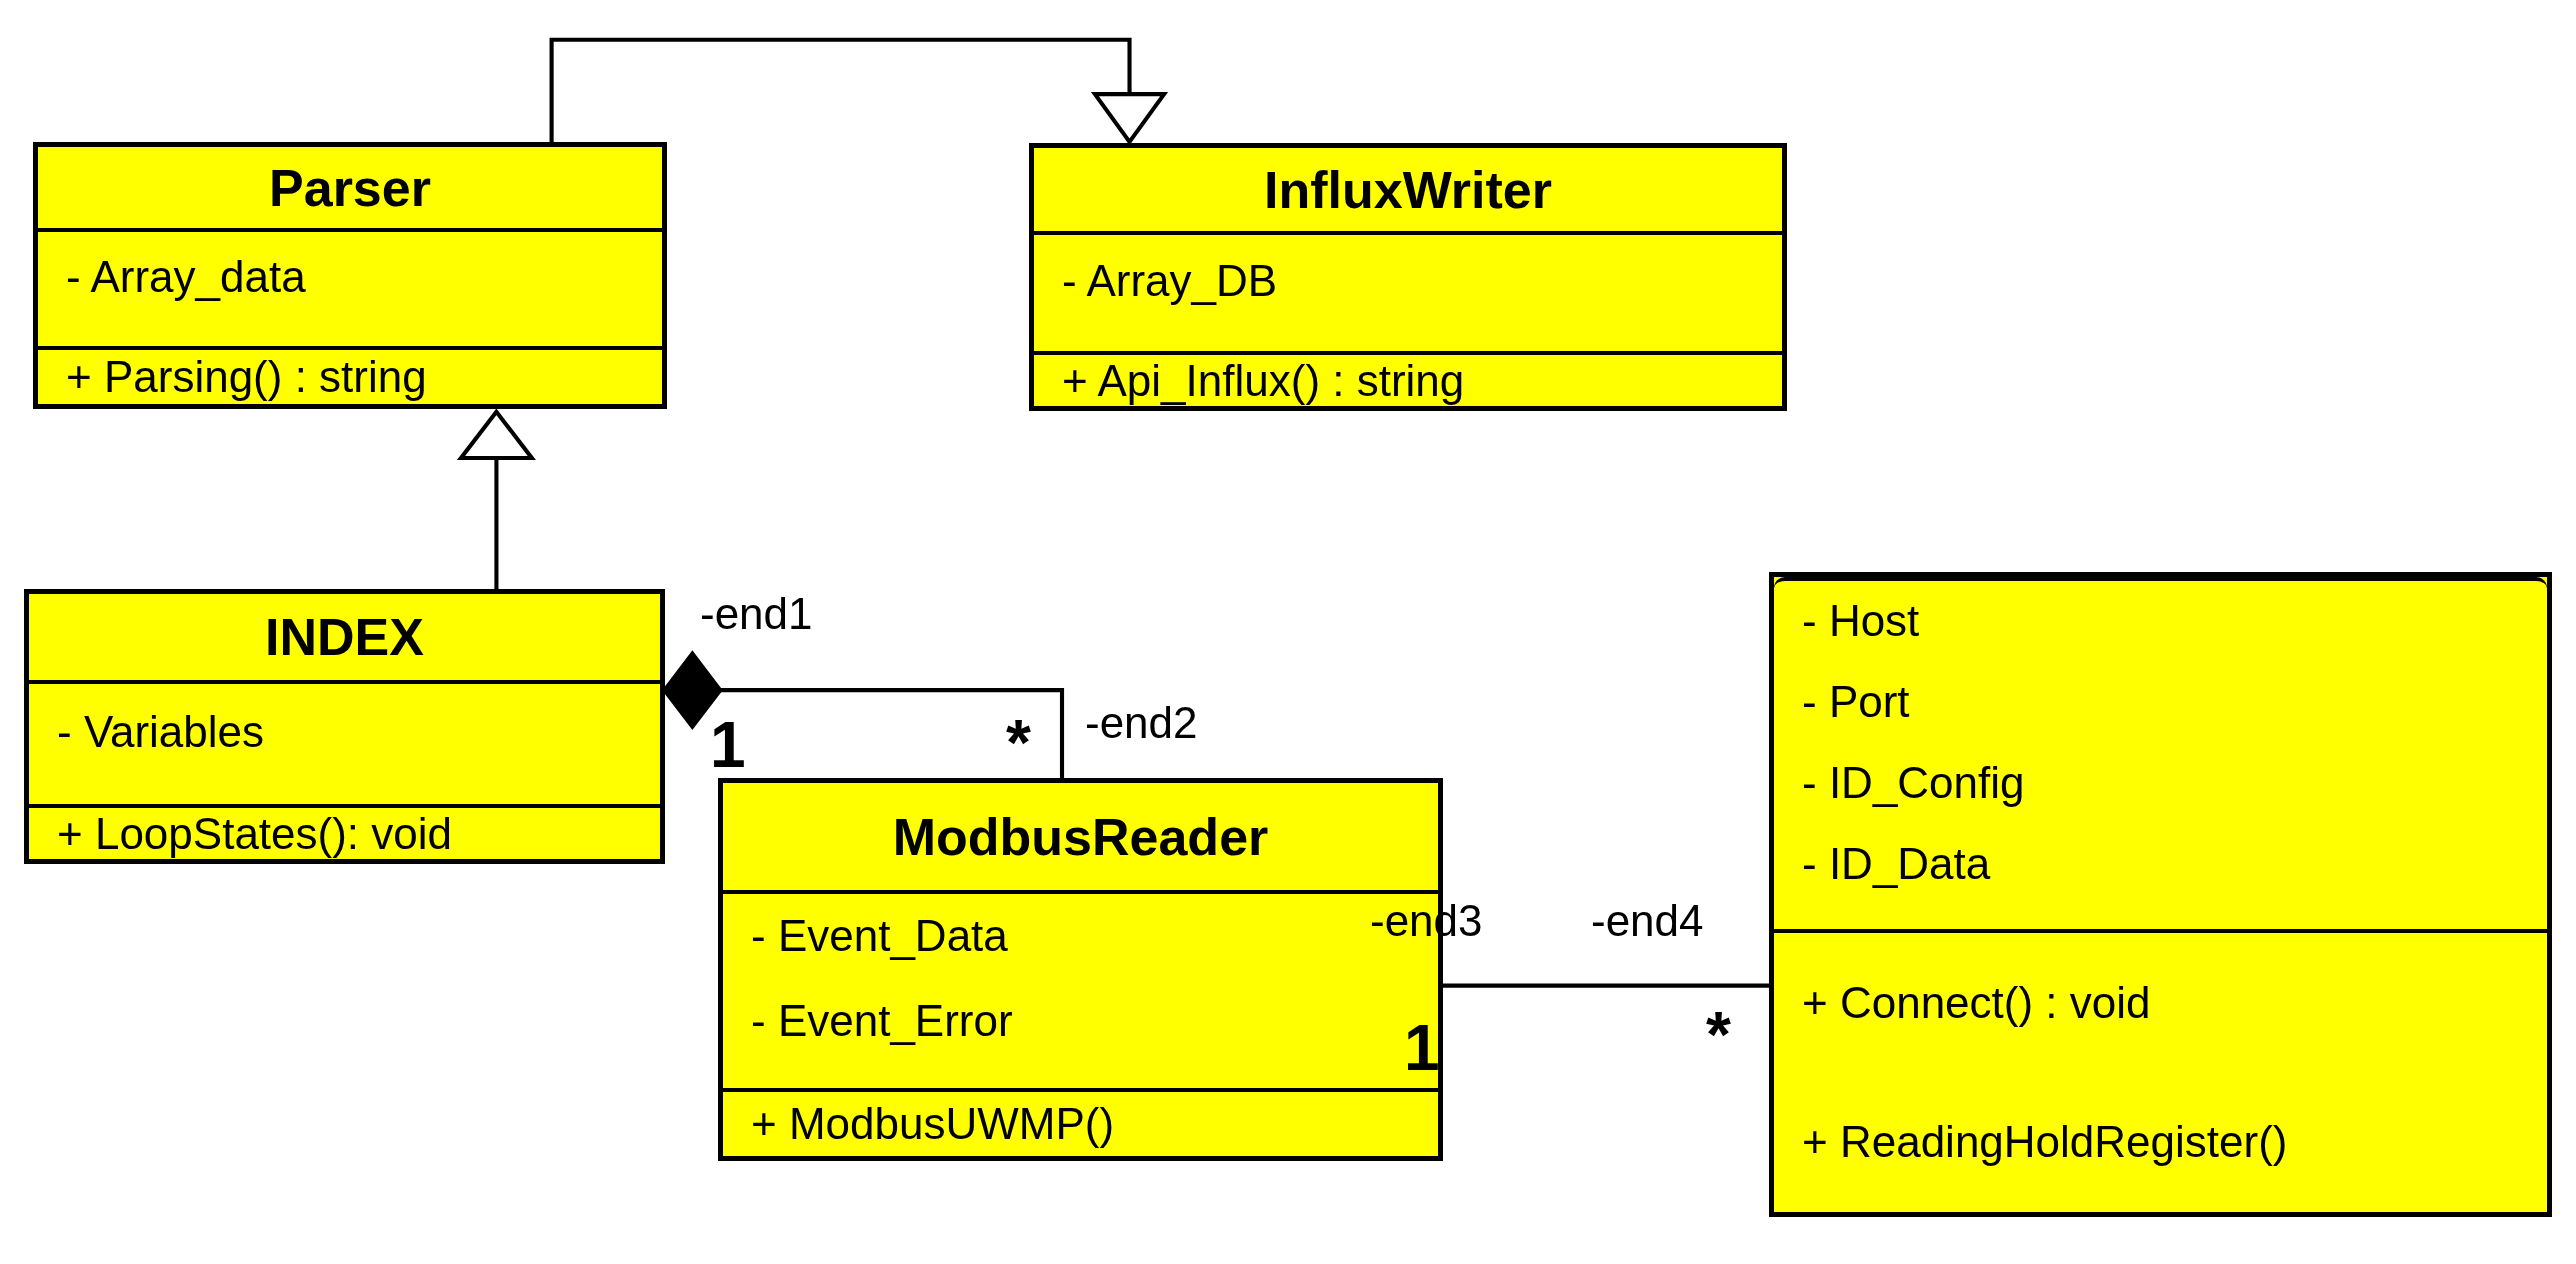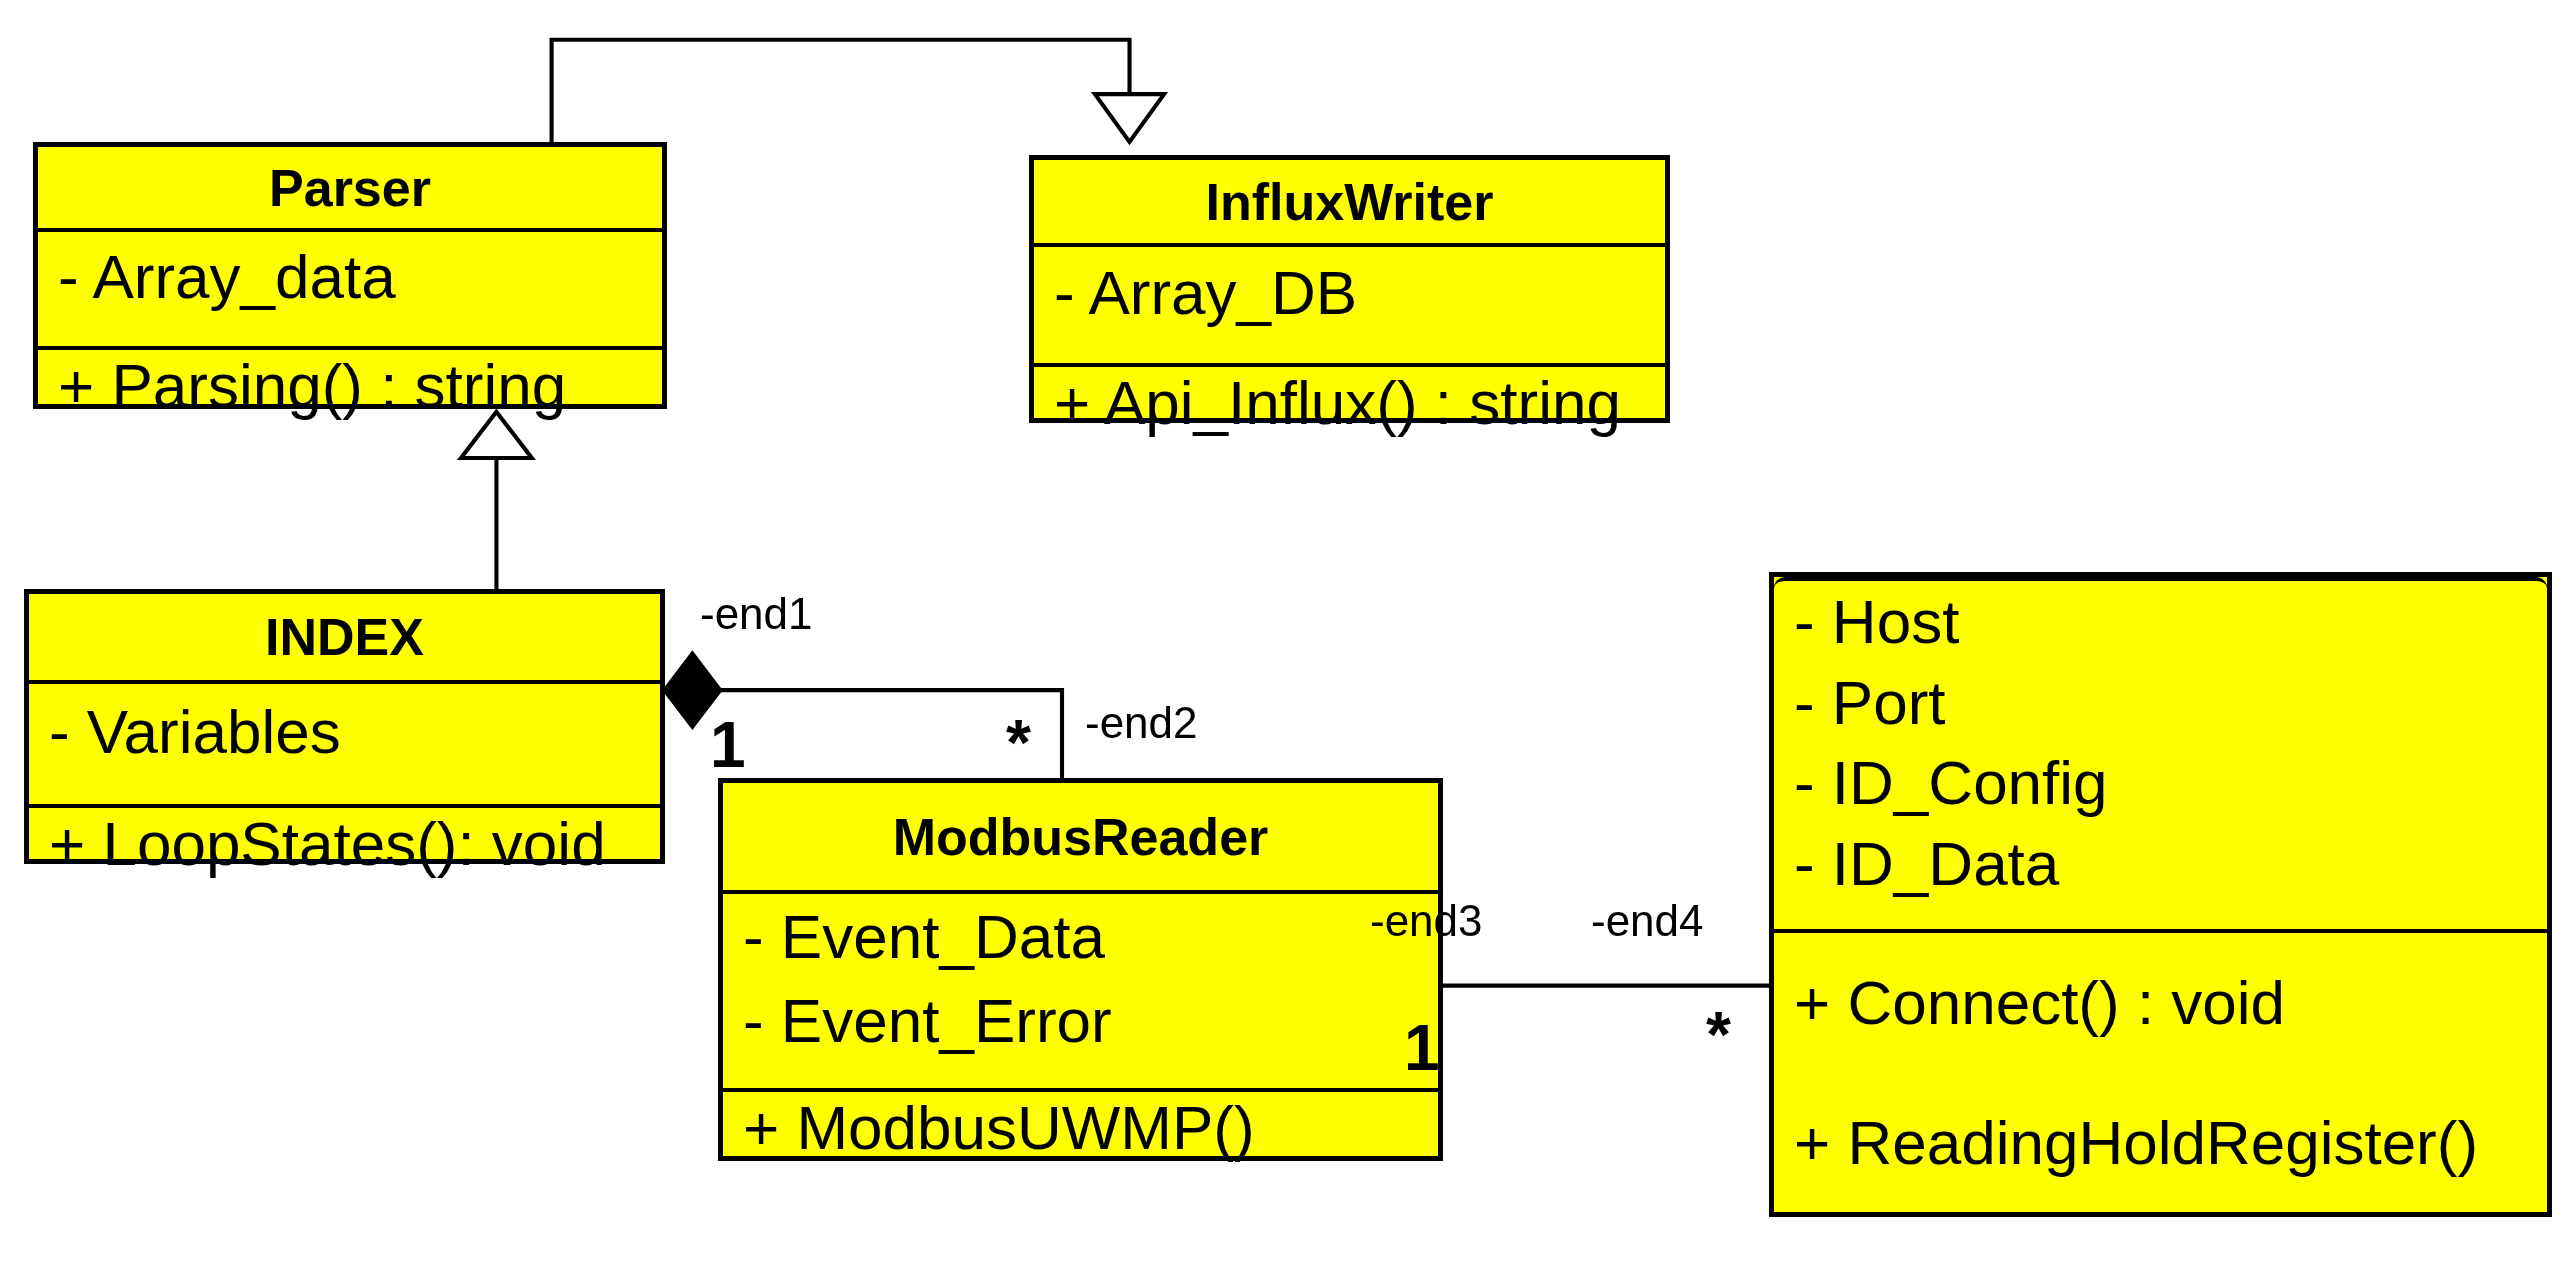"InfluxWriter" div.uml-class { top: 155px -> 143px; width: 641px -> 758px }
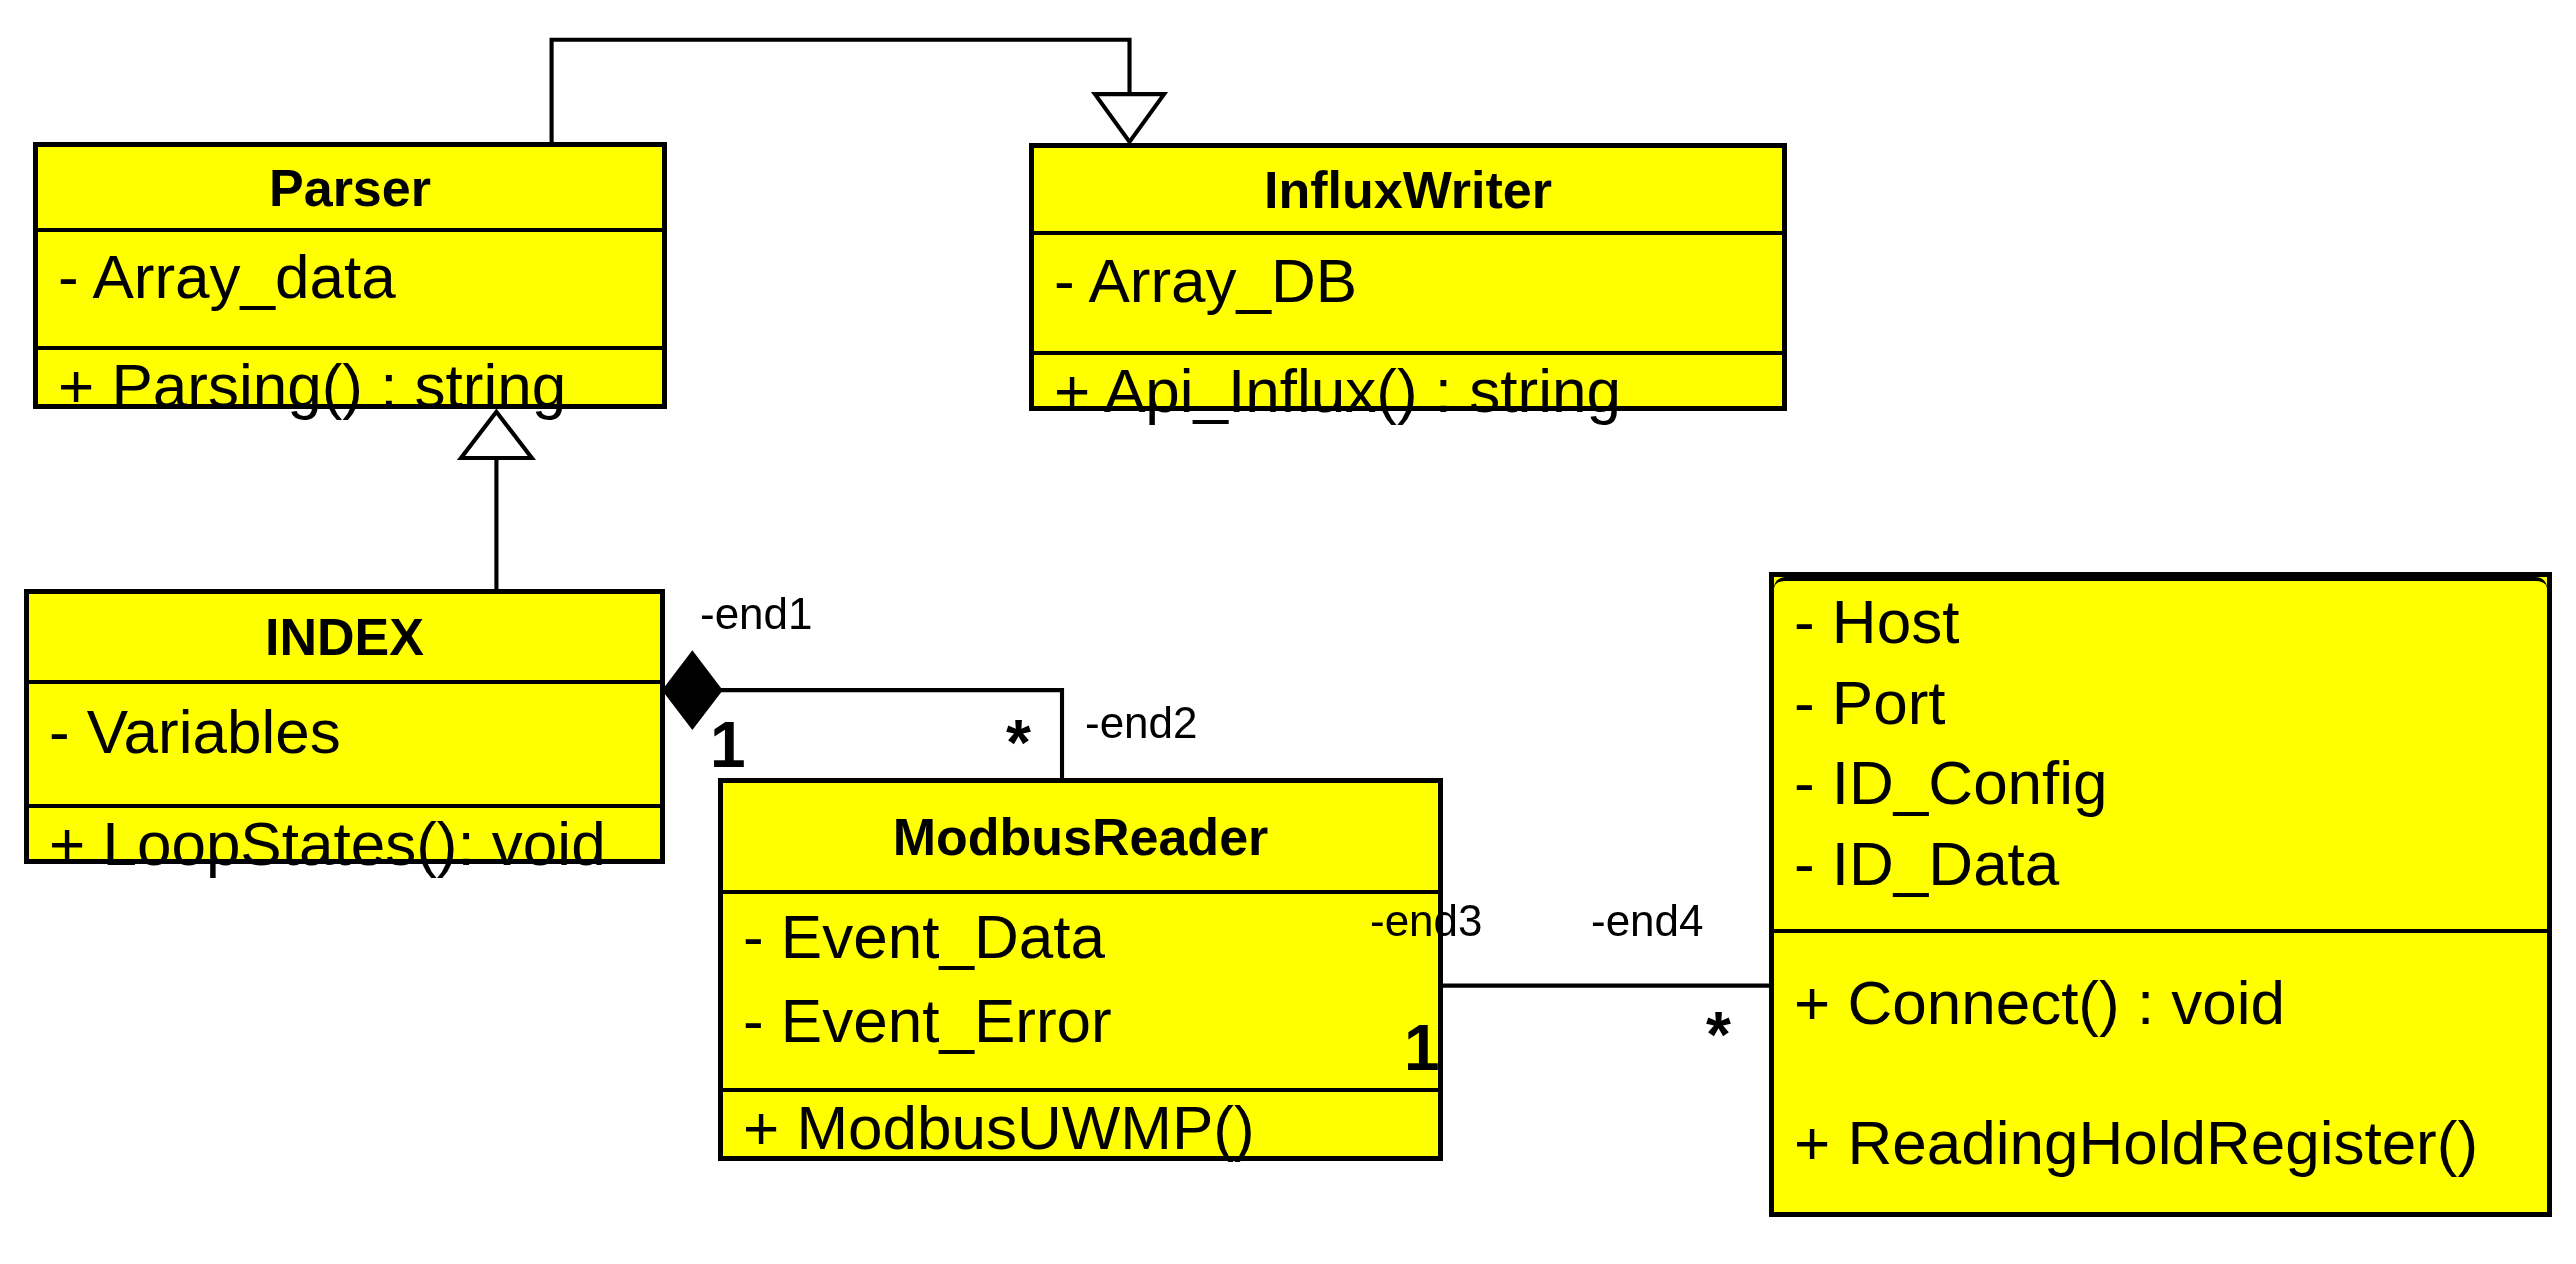"- Array_data" .uml-section { font-size: 62px -> 44px; padding-left: 20px -> 28px }
